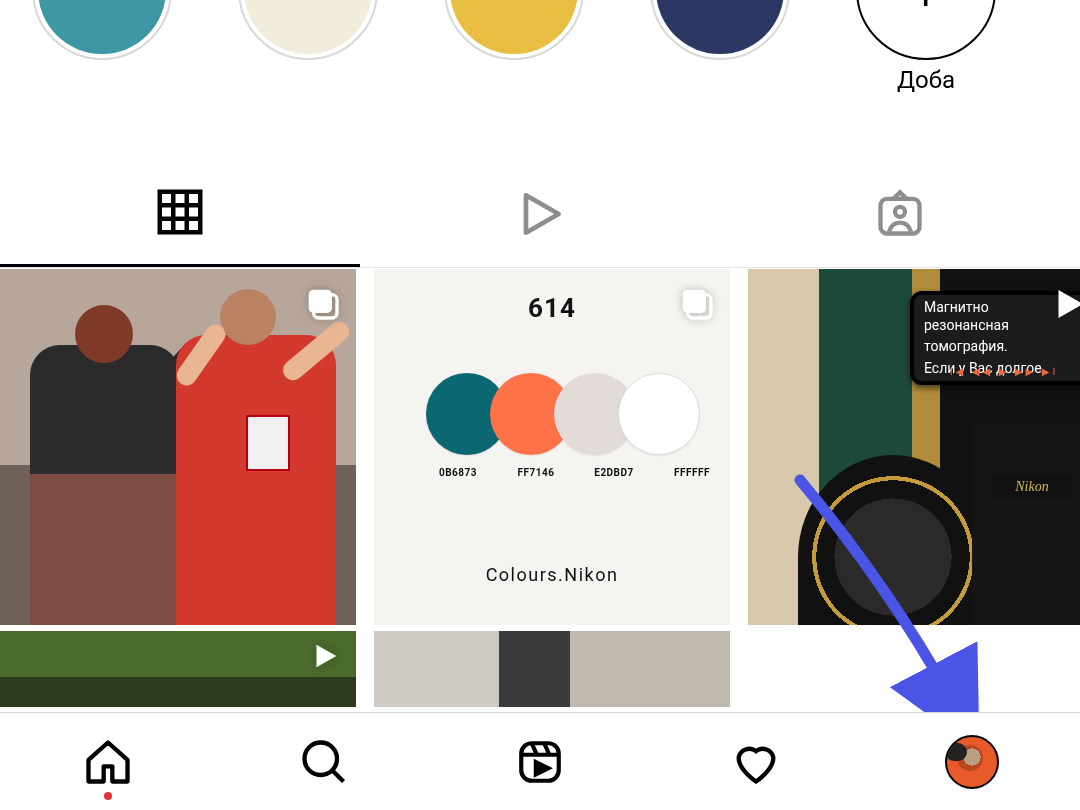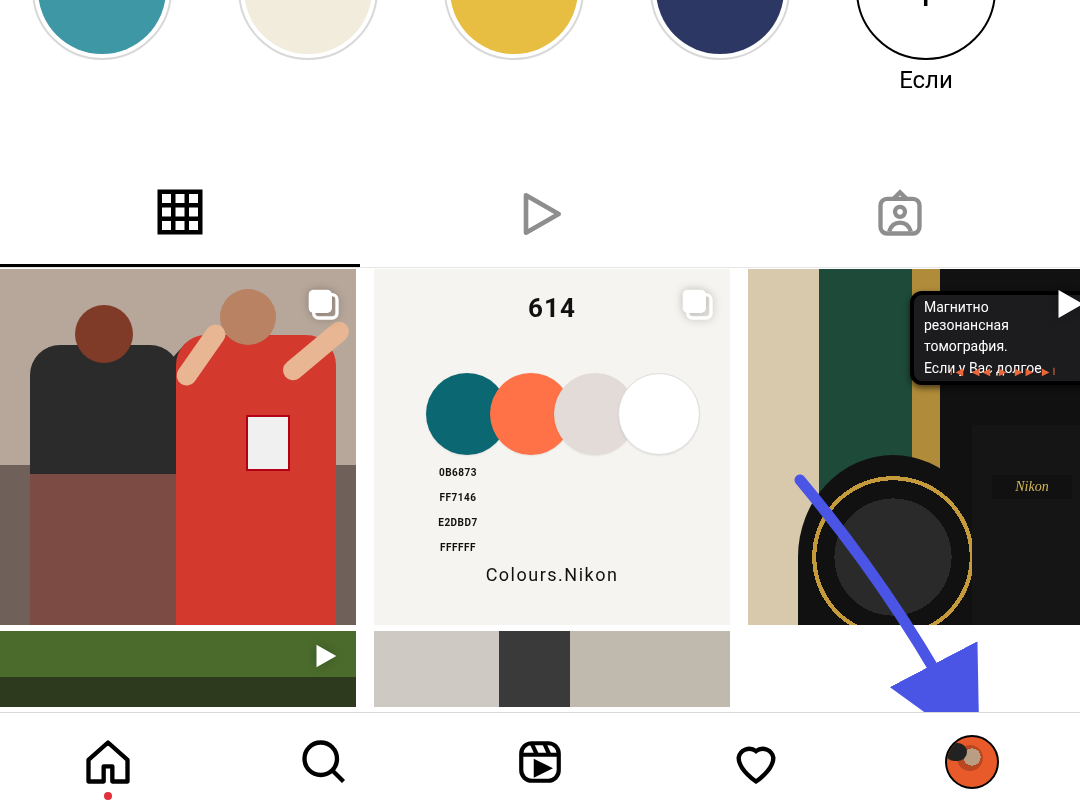"Если" span.highlight-label { text: Если -> Доба }
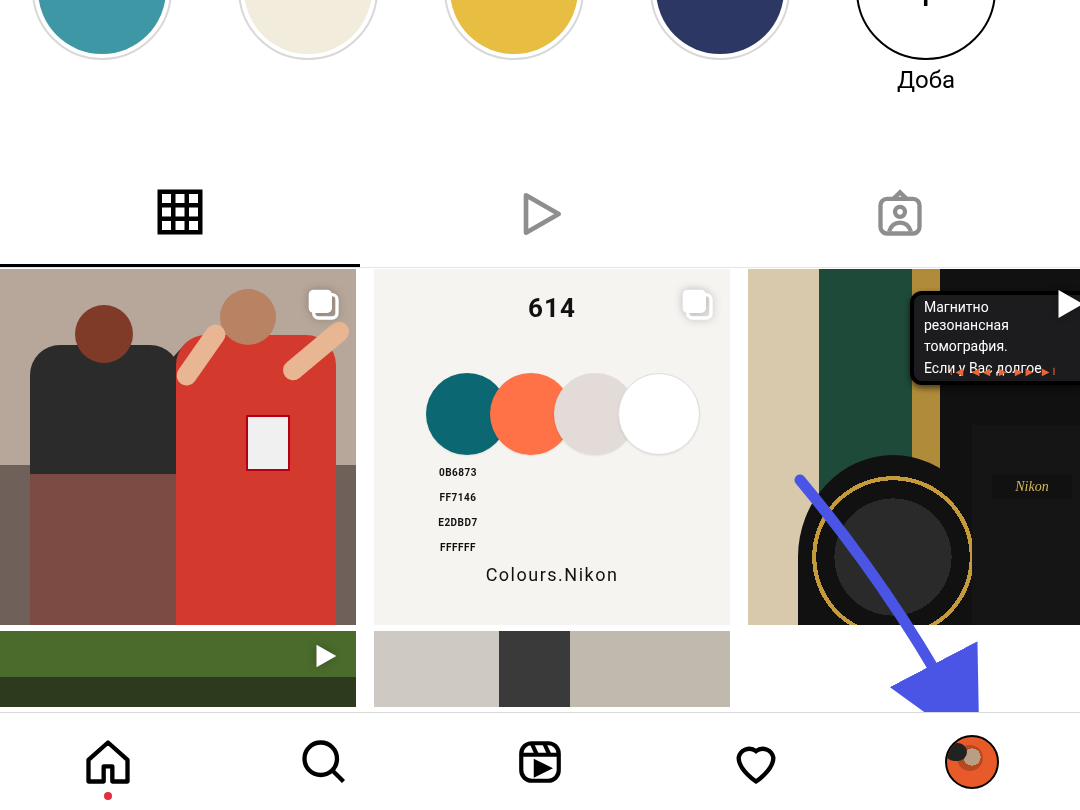"0B6873" .p2 .hexrow { flex-direction: column -> none }
